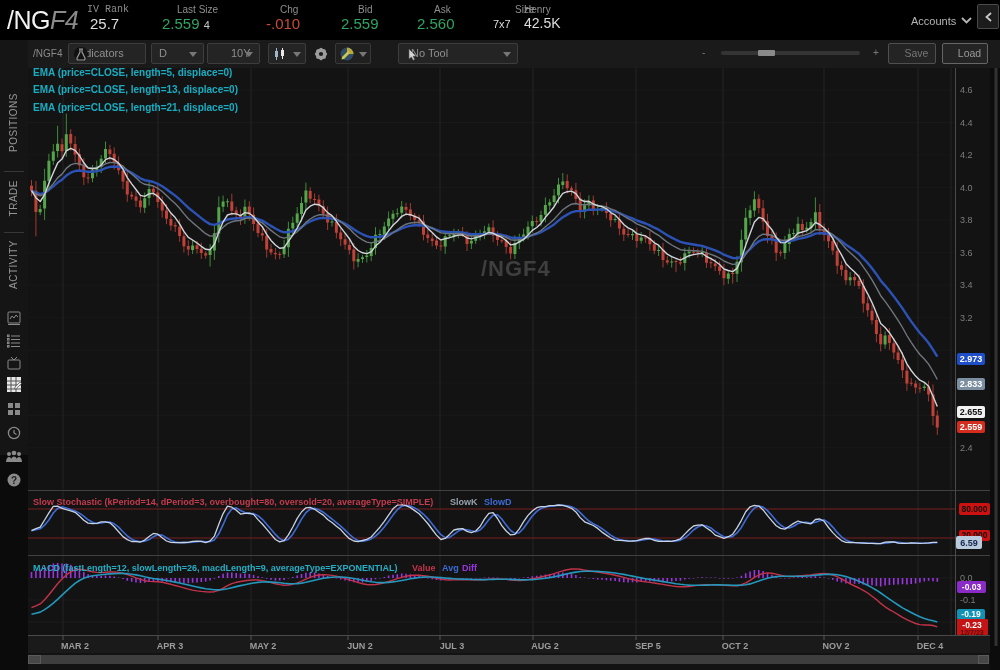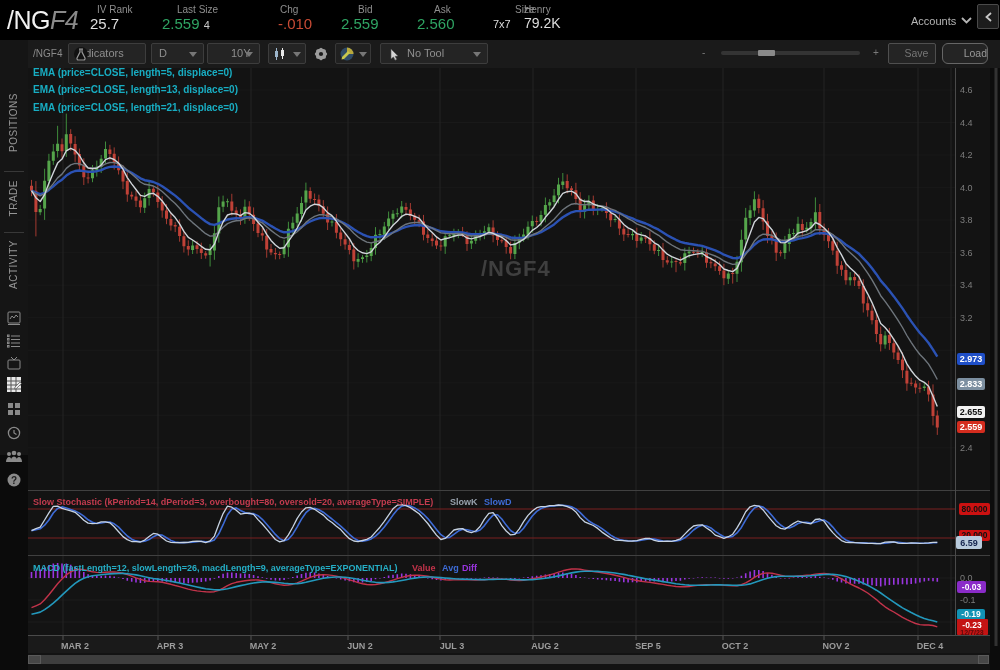"IV Rank" span.hlabel { font-family: none -> Liberation Mono, monospace; left: 97px -> 87px }
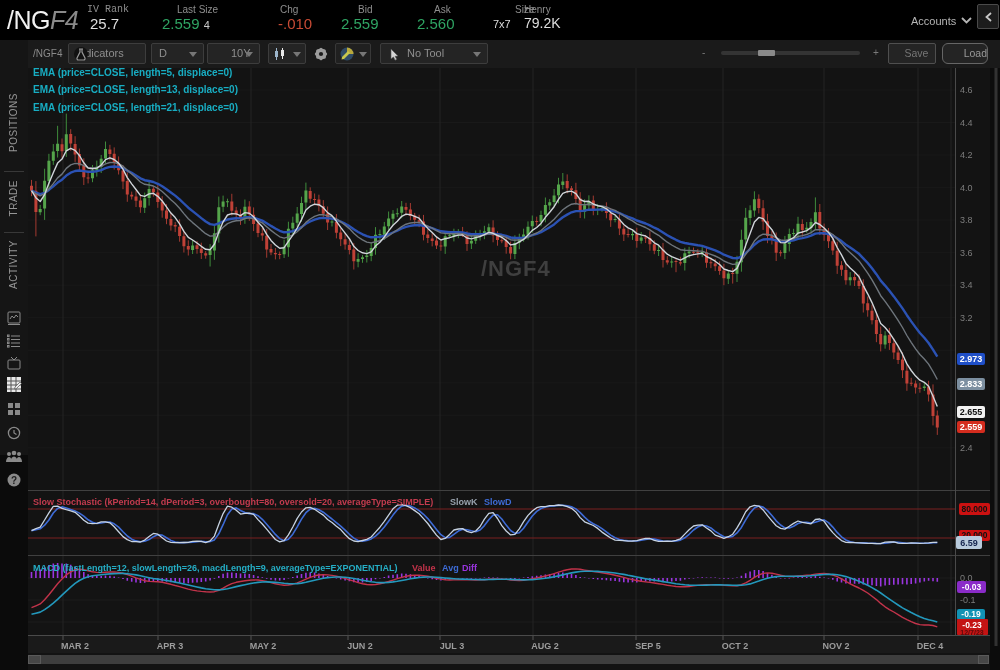"-.010" span.hval { left: 278px -> 266px }
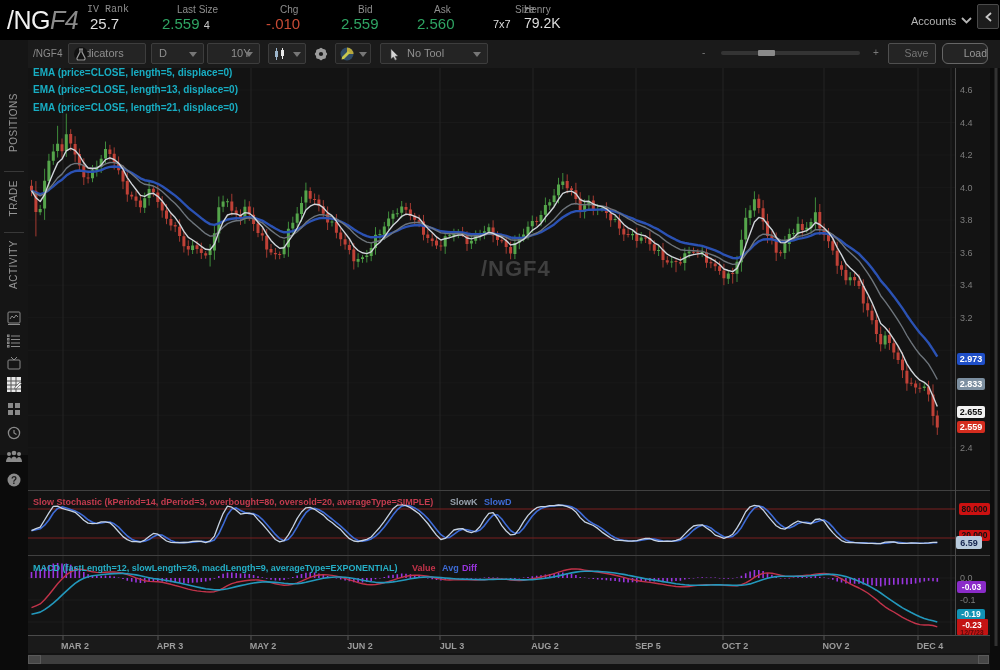"79.2K" span.hval { text: 79.2K -> 42.5K }
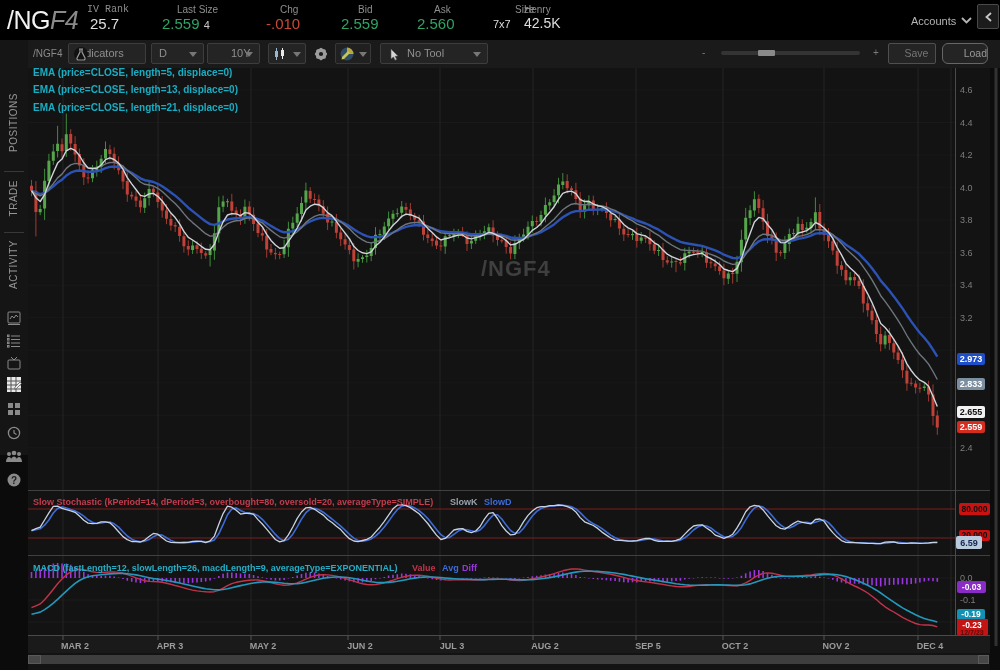"No Tool" div.tbtn { left: 352px -> 370px; padding-left: 26px -> 12px; width: 108px -> 120px }
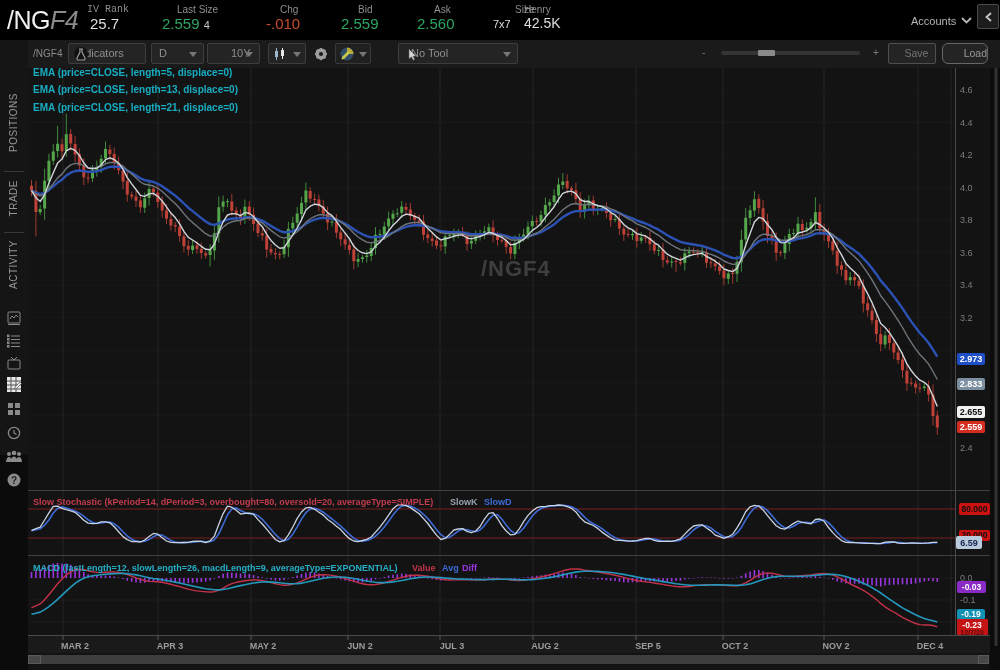"Load" div.tbtn { border-radius: 6px -> none; text-align: right -> center }
